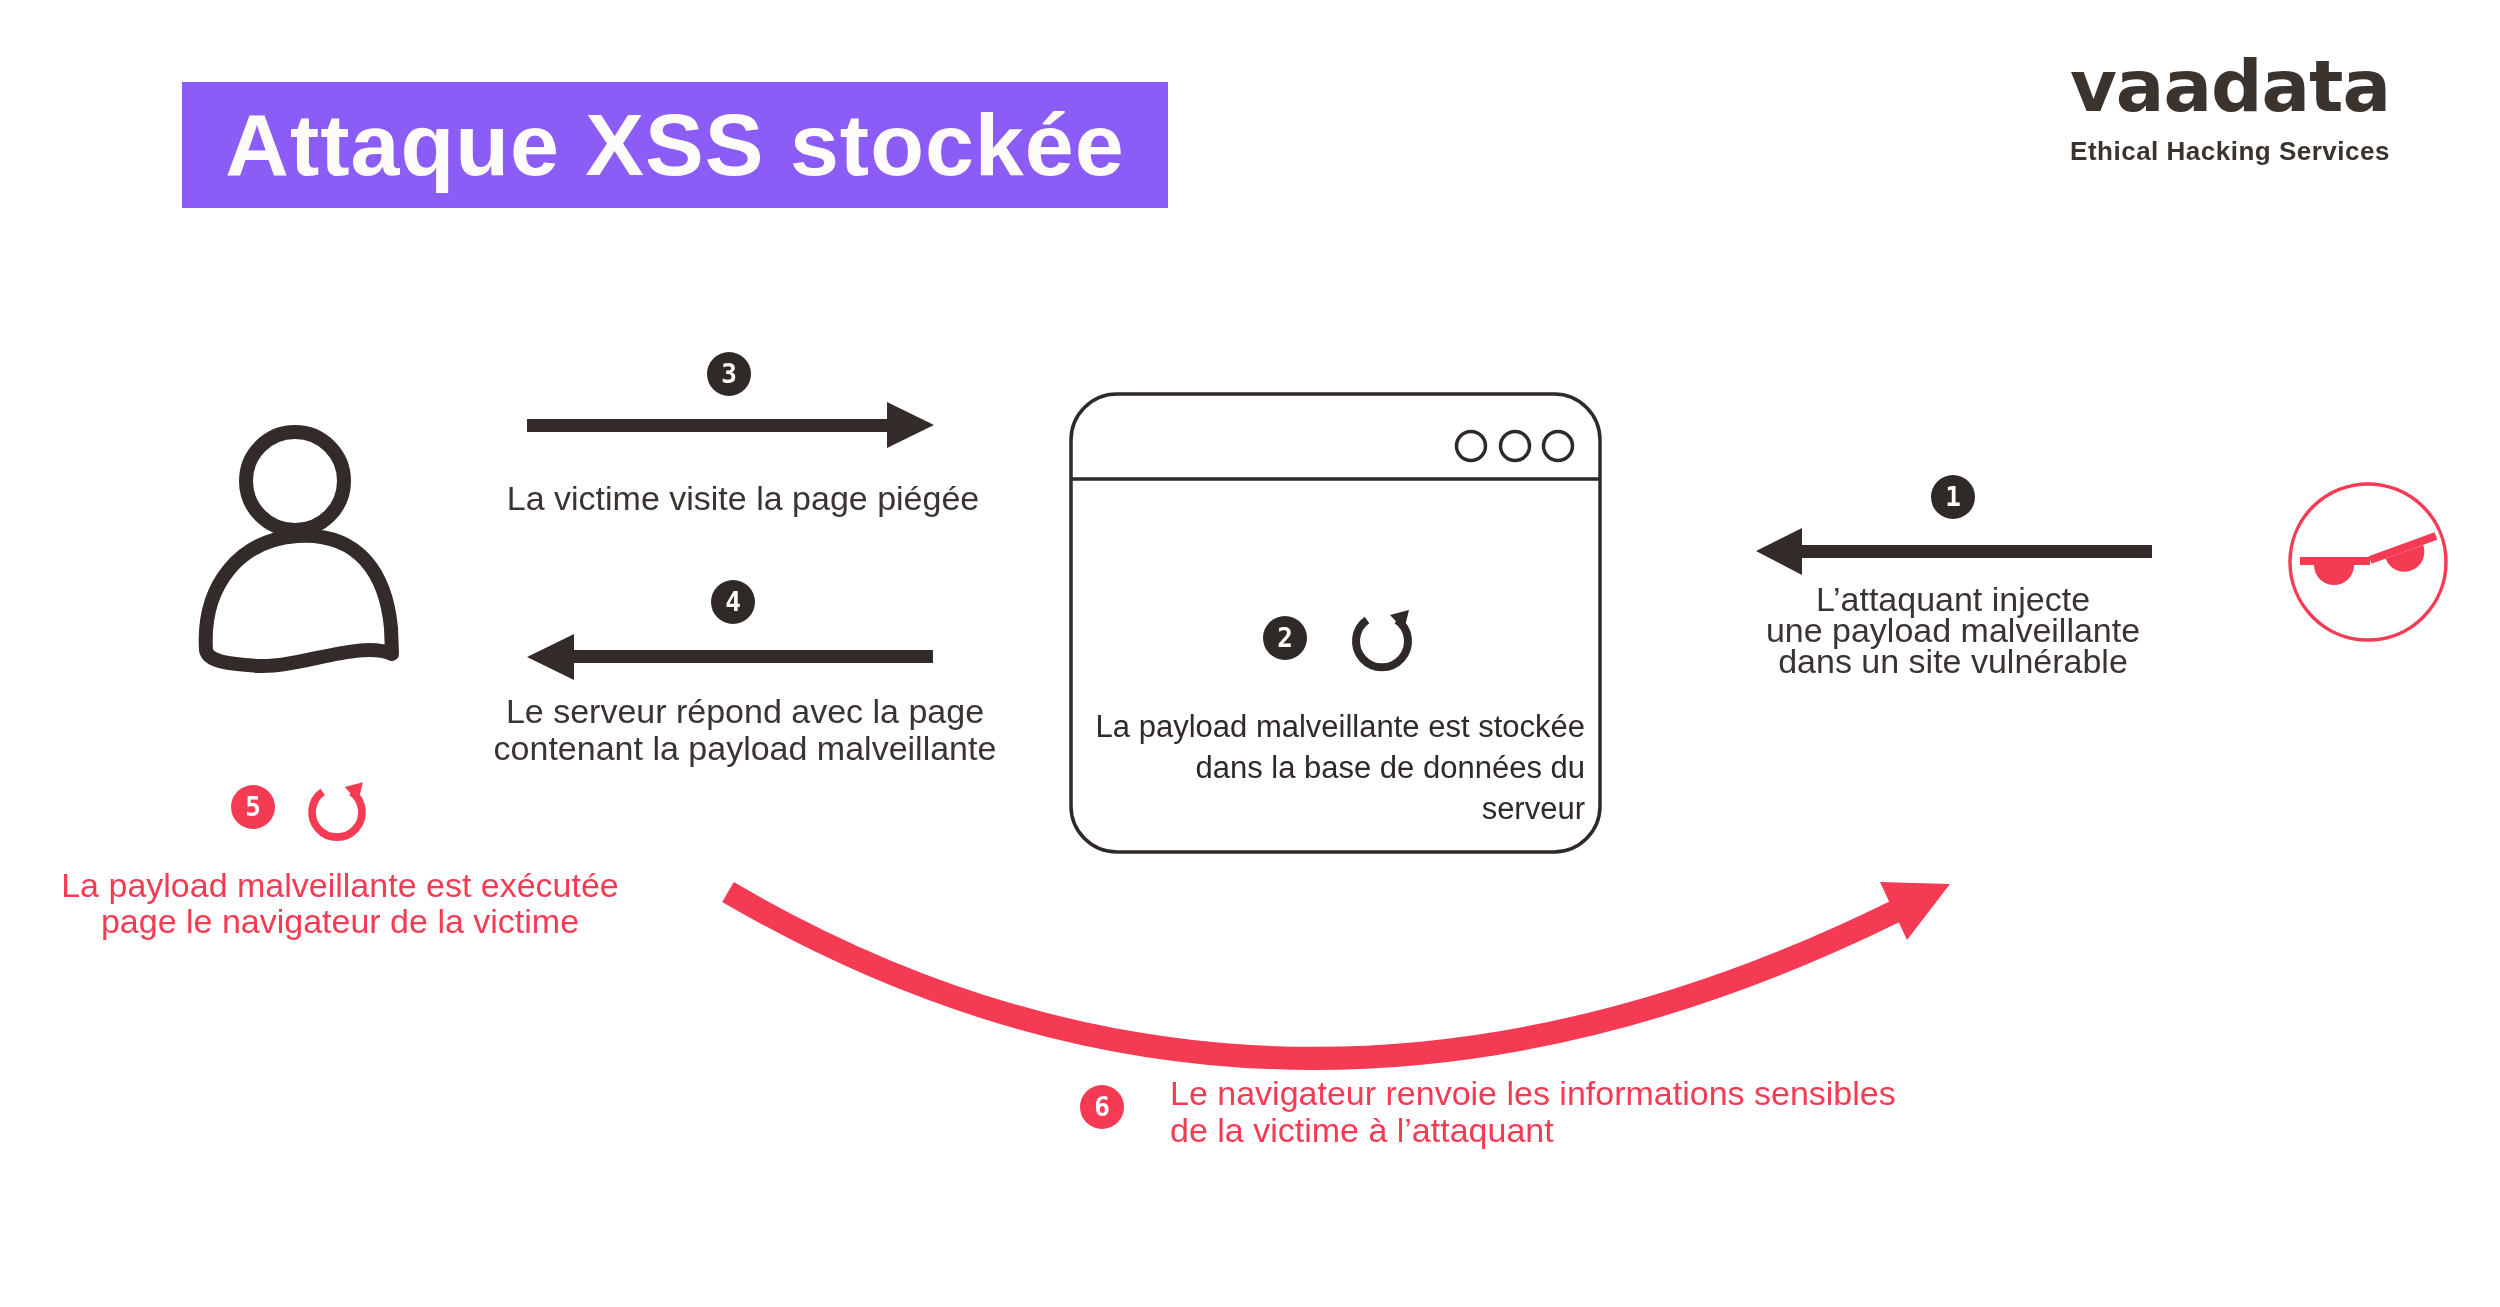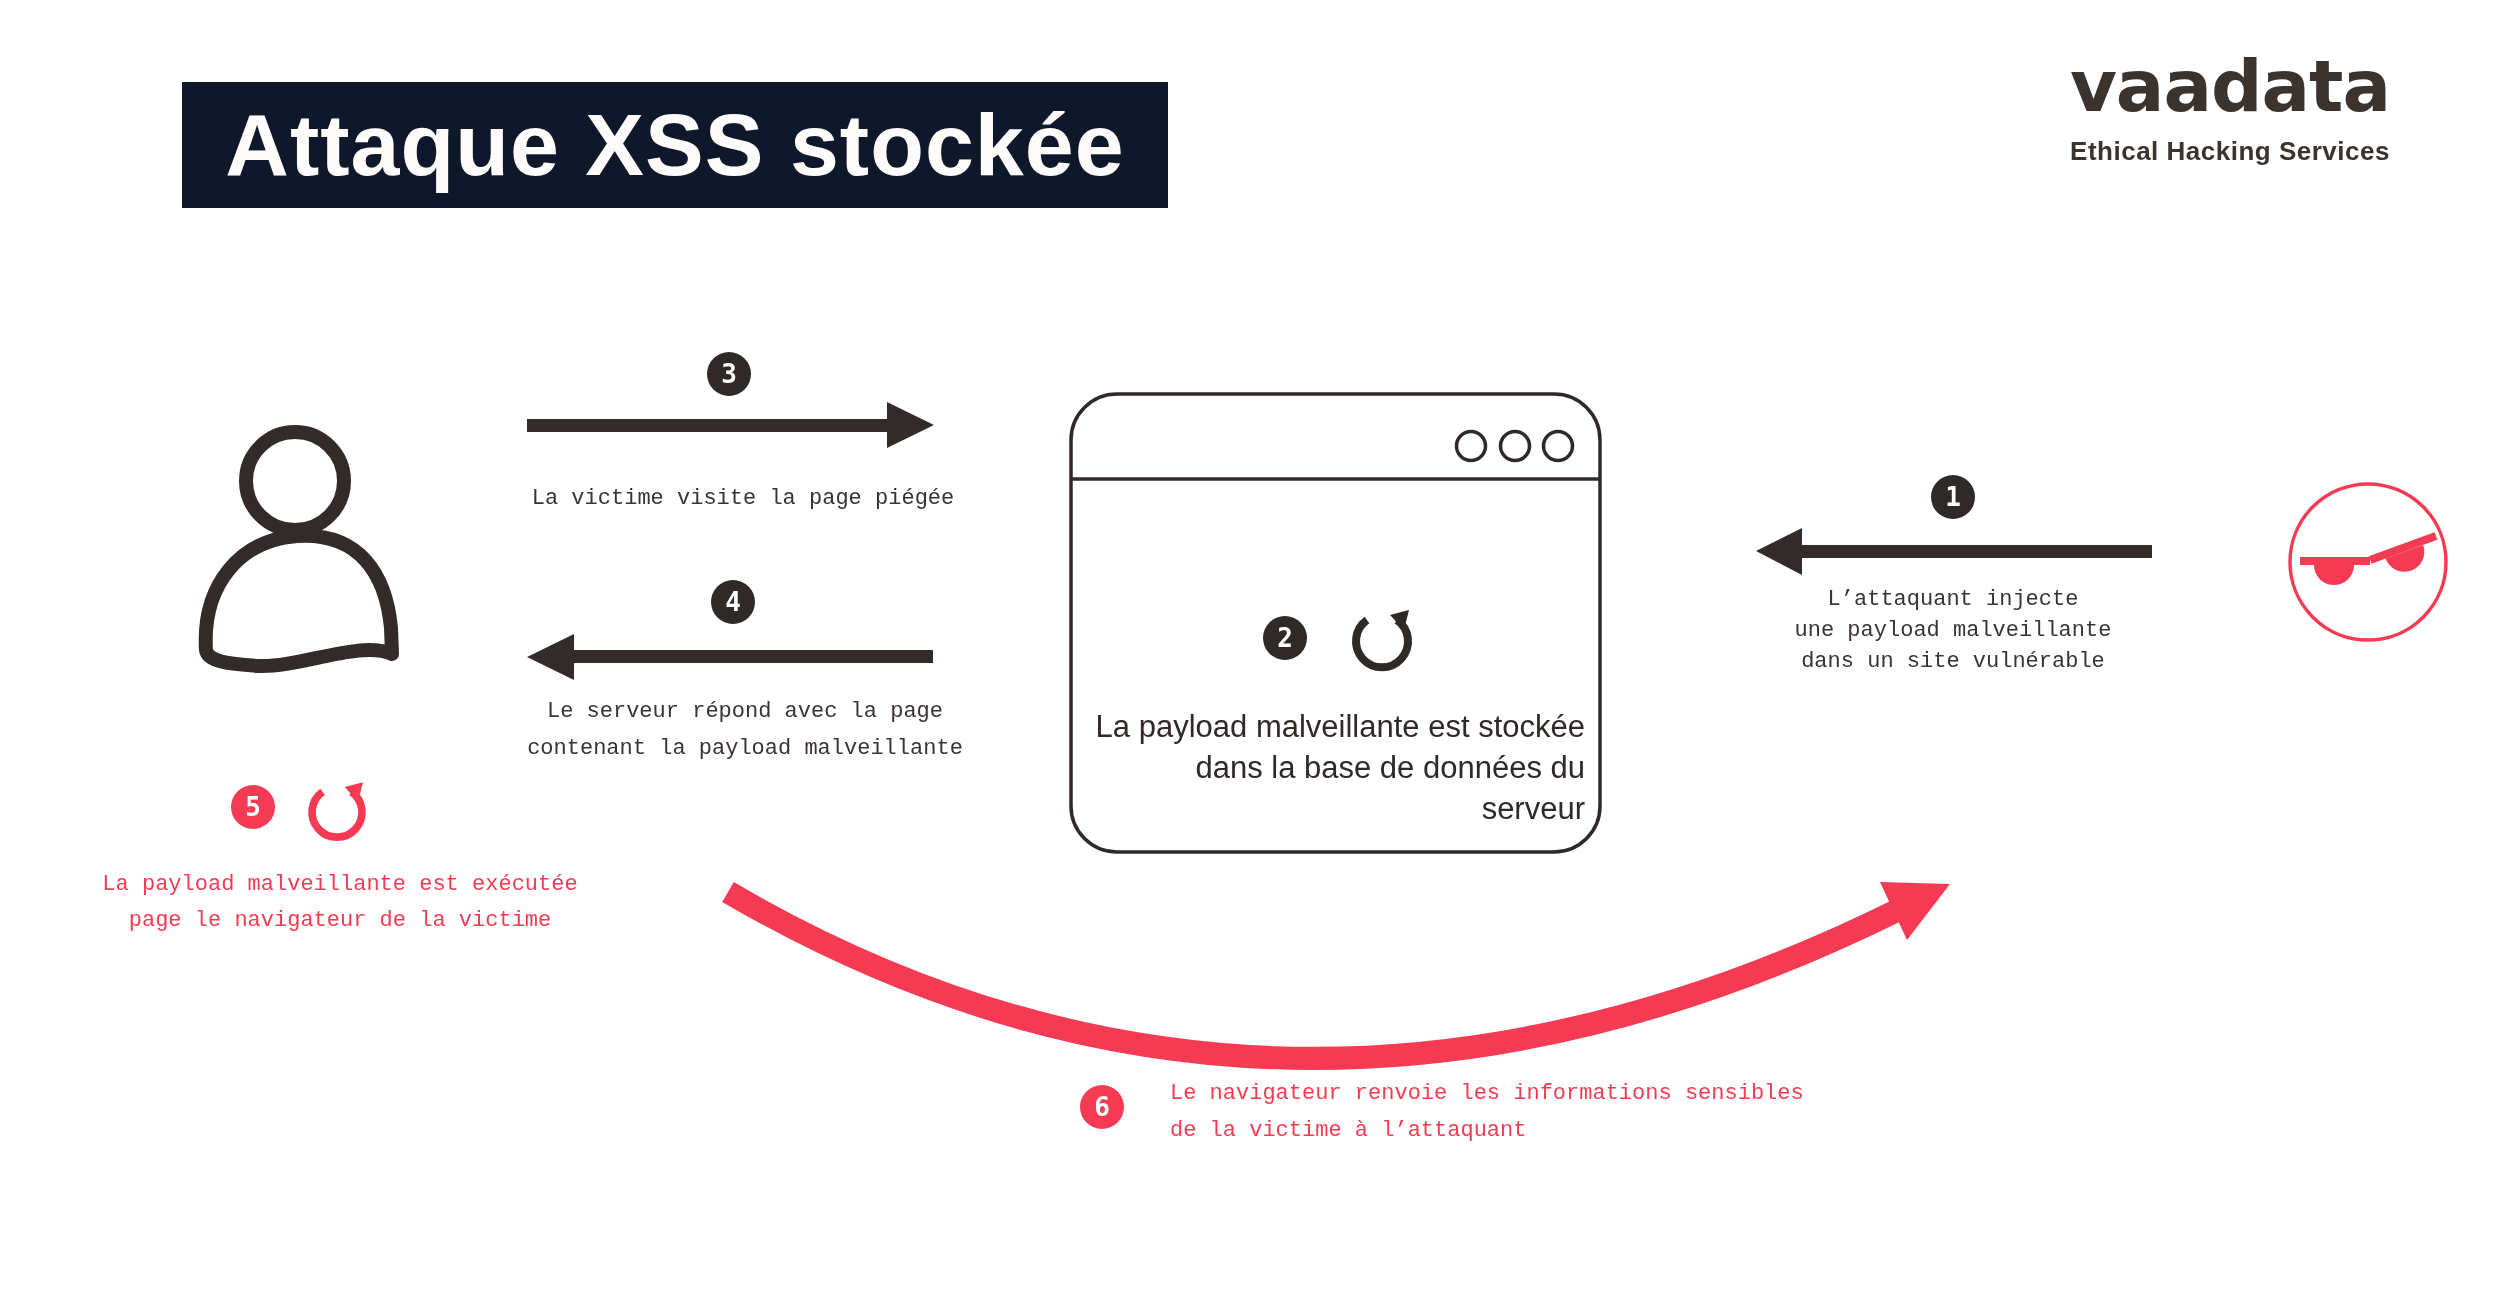"Attaque XSS stockée" .banner { background: #0f172a -> #8b5cf6 }
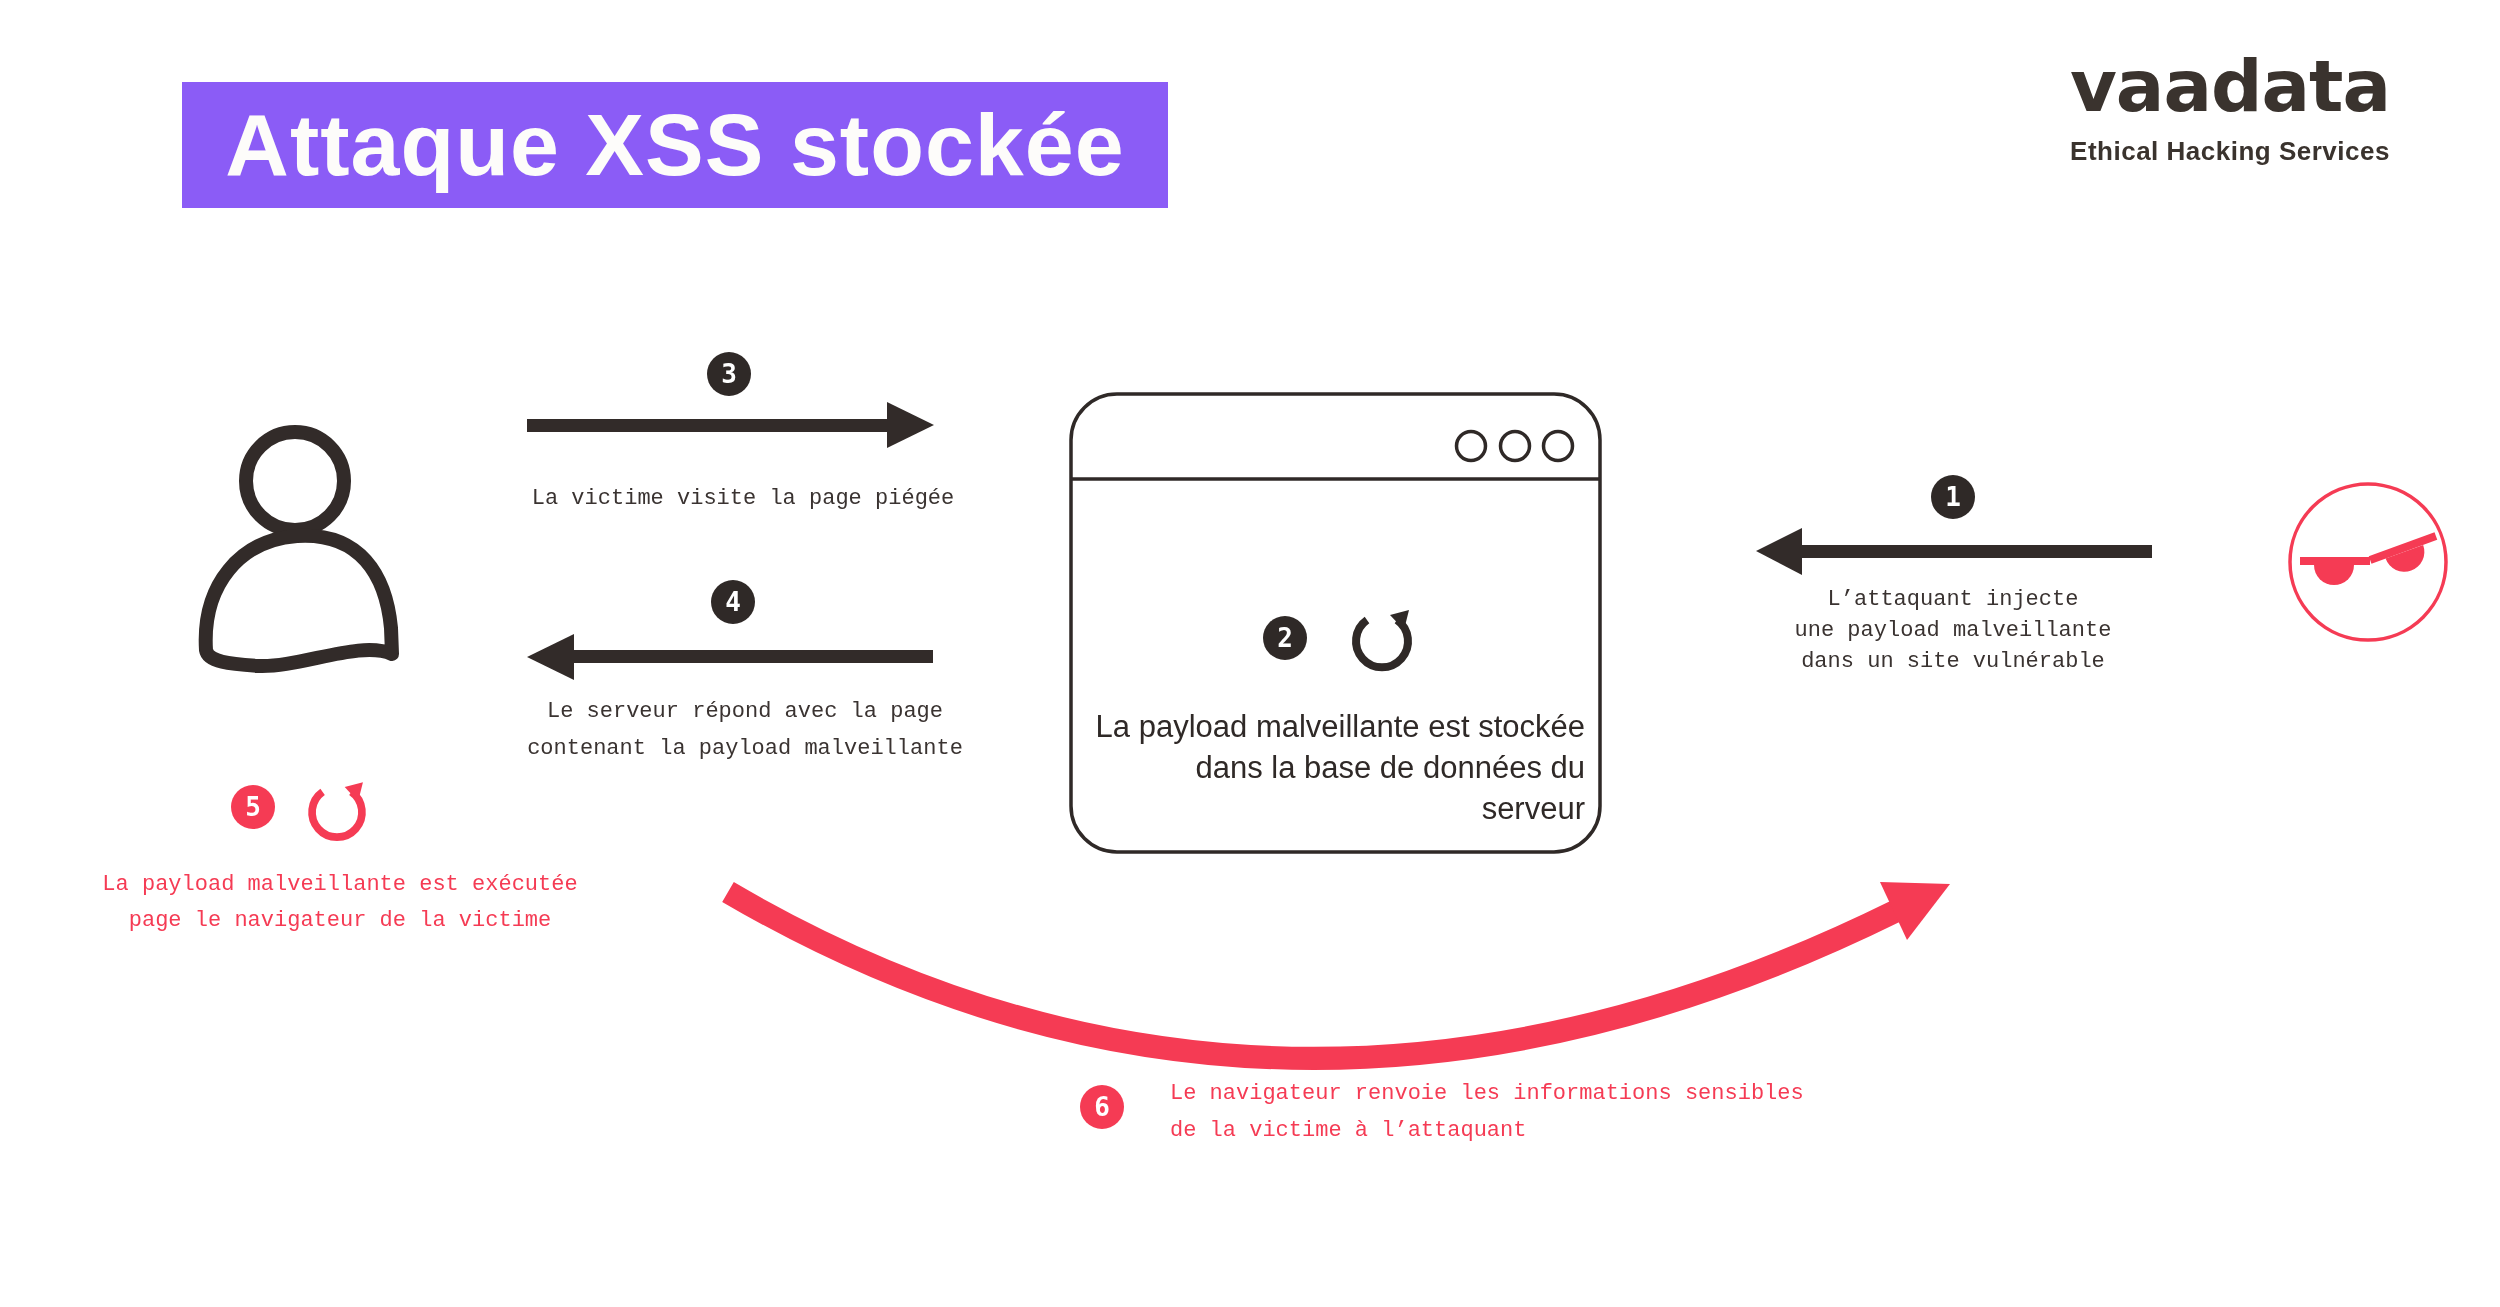"La victime visite la page" .mono-label { font-family: Liberation Mono, monospace -> Liberation Sans, sans-serif; font-size: 22px -> 34px }
